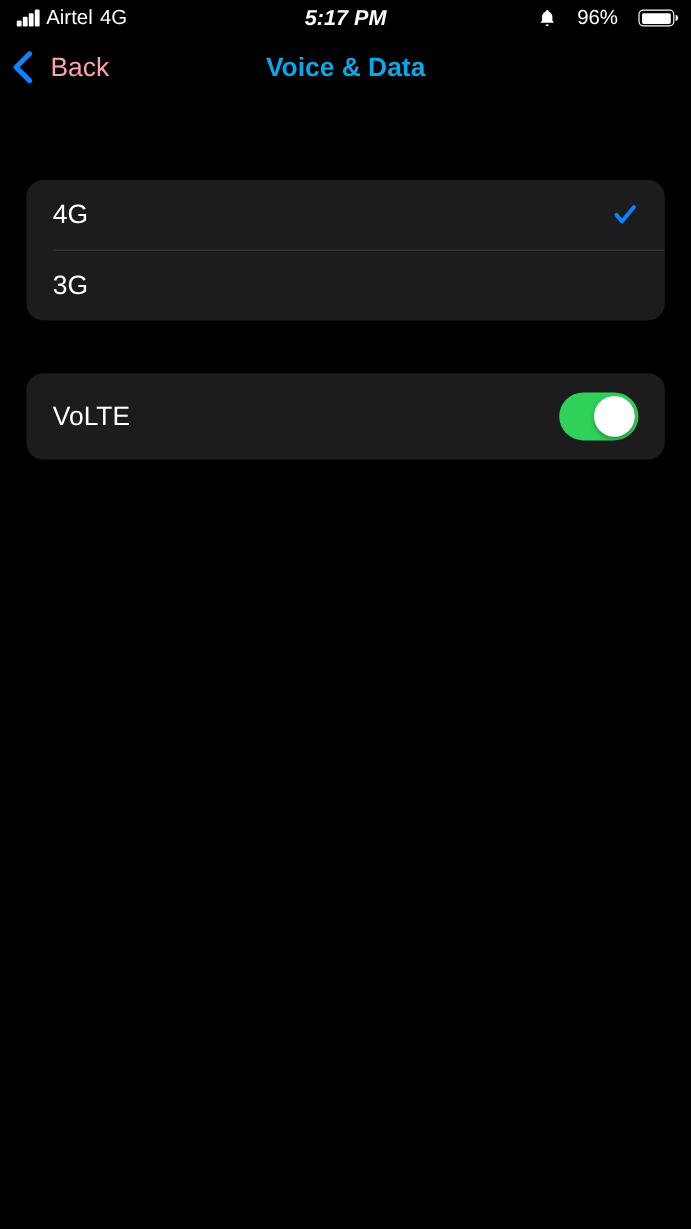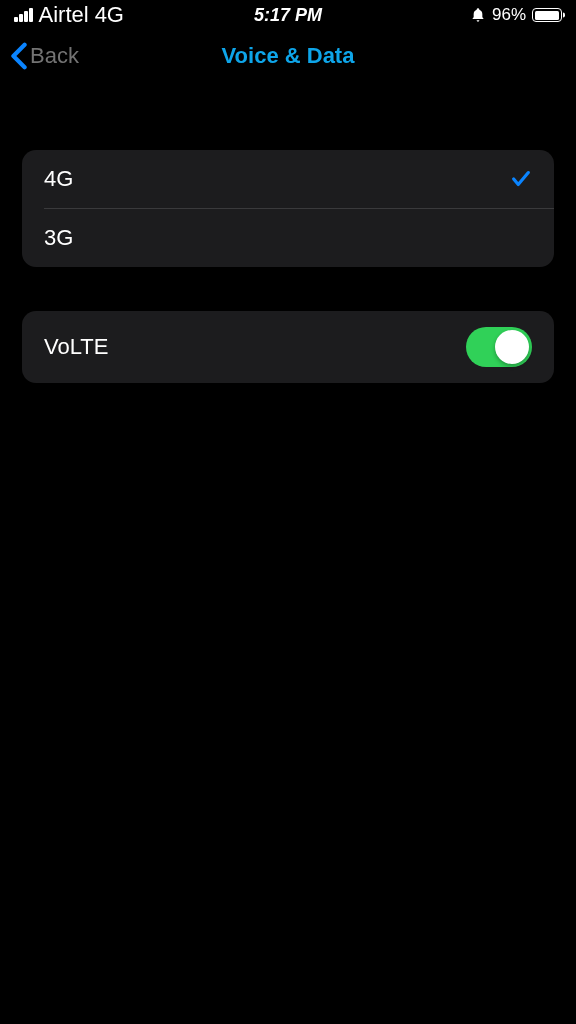"Airtel" .carrier-text, .network-text { font-size: 22px -> 17px }
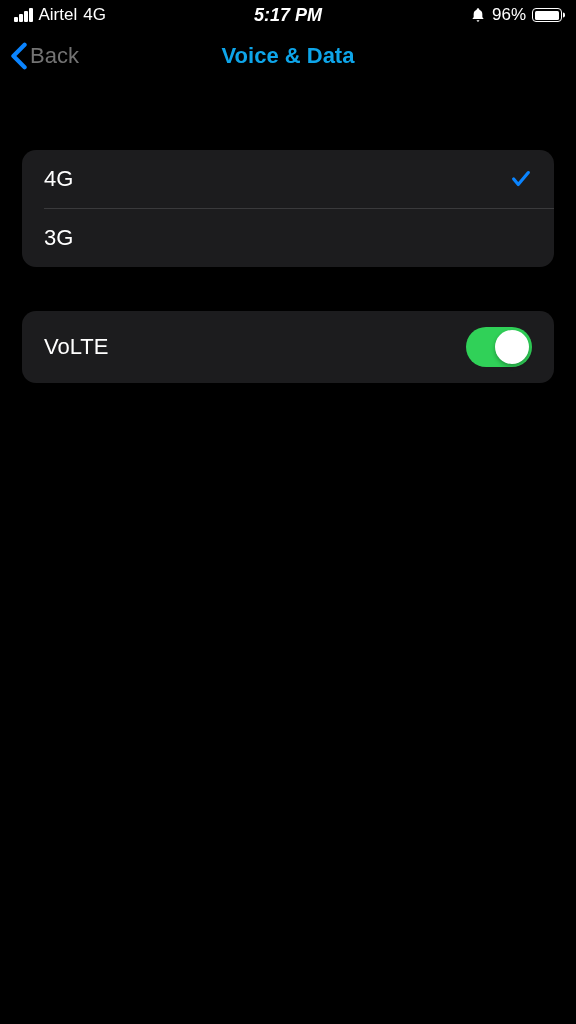"96%" .status-right { gap: 6px -> 17px }
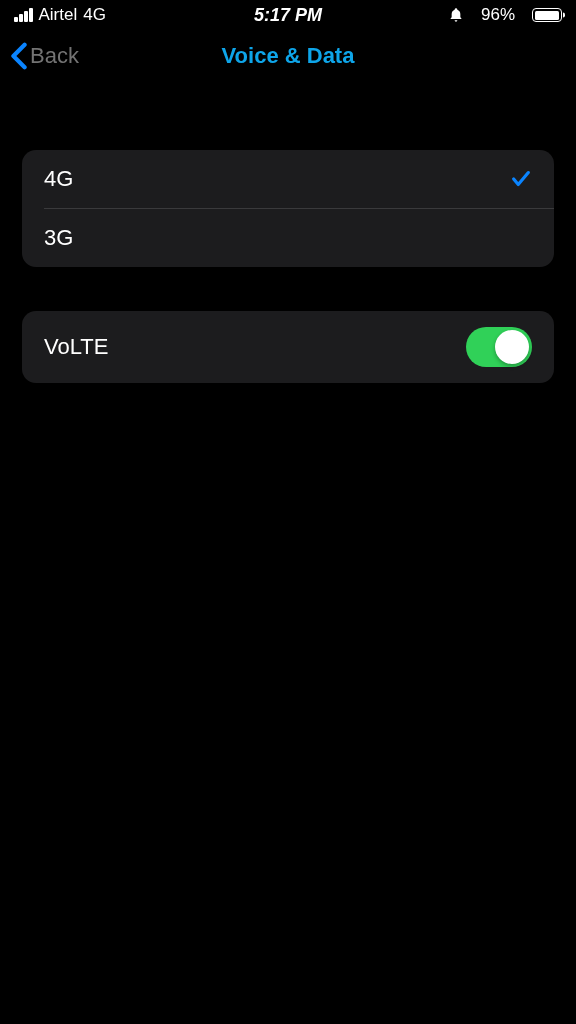"Back" .back-button { color: #737373 -> #fca5a5; gap: 2px -> 14px }
